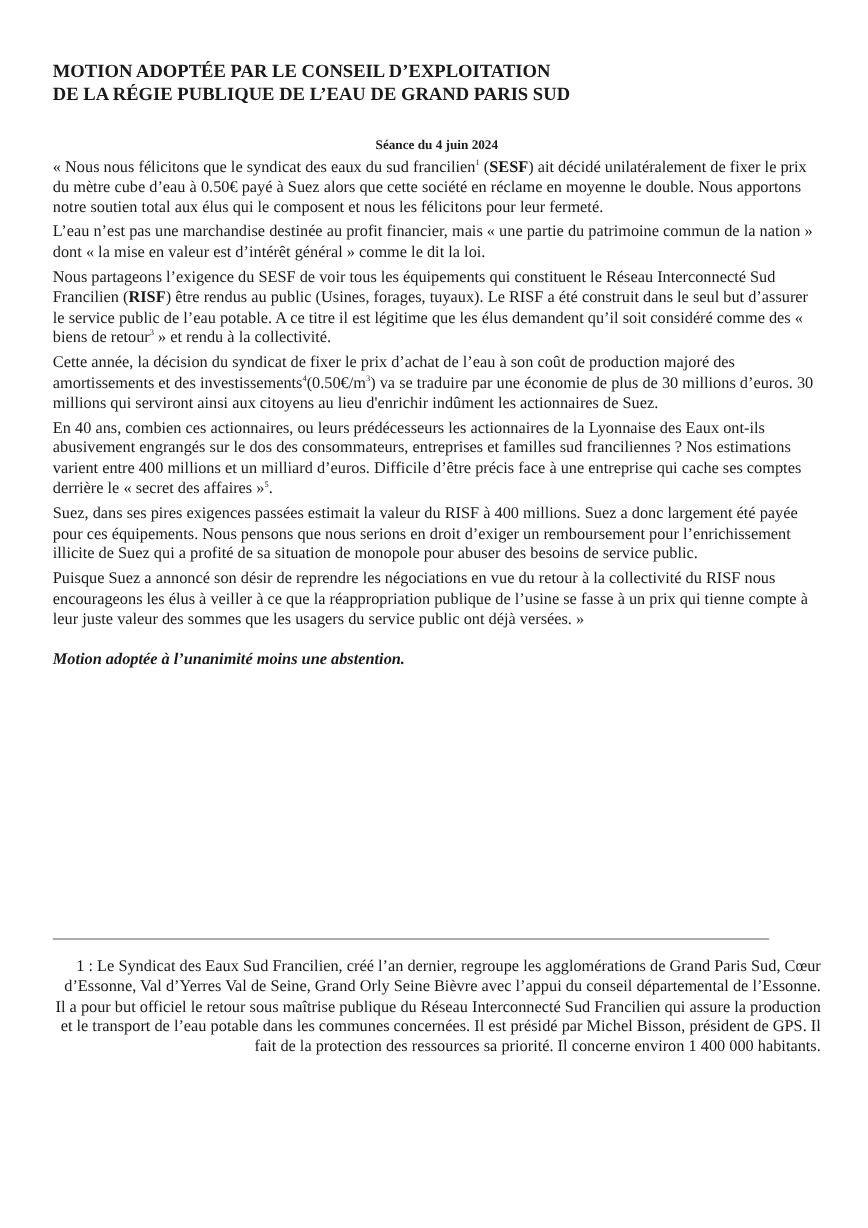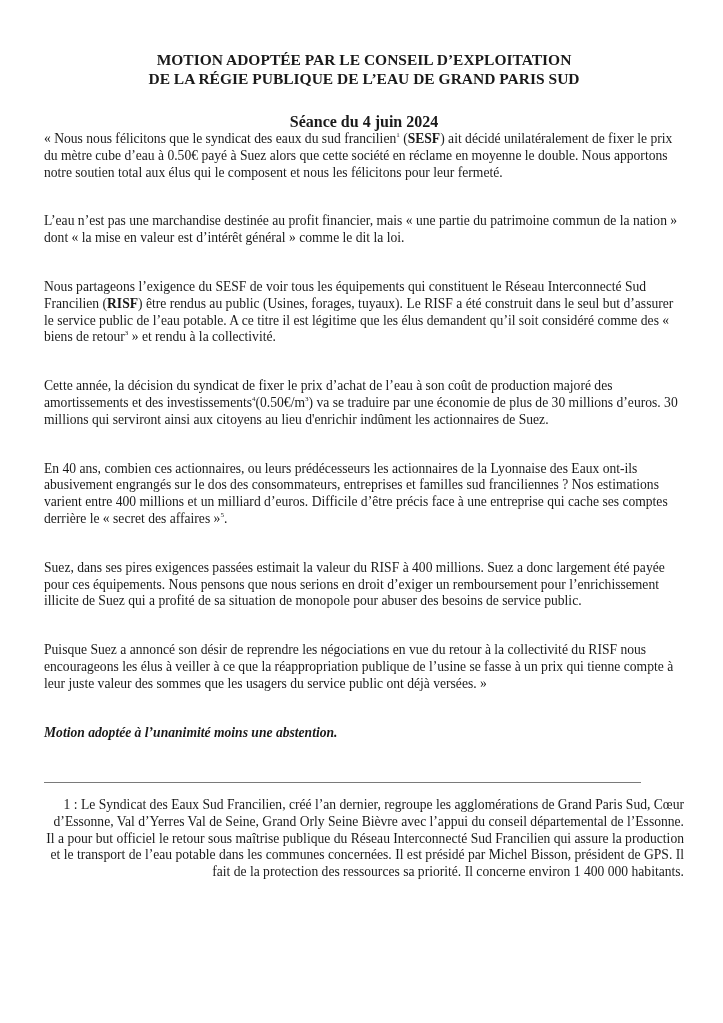"MOTION ADOPTÉE PAR LE CONSEIL" .title { text-align: center -> none }
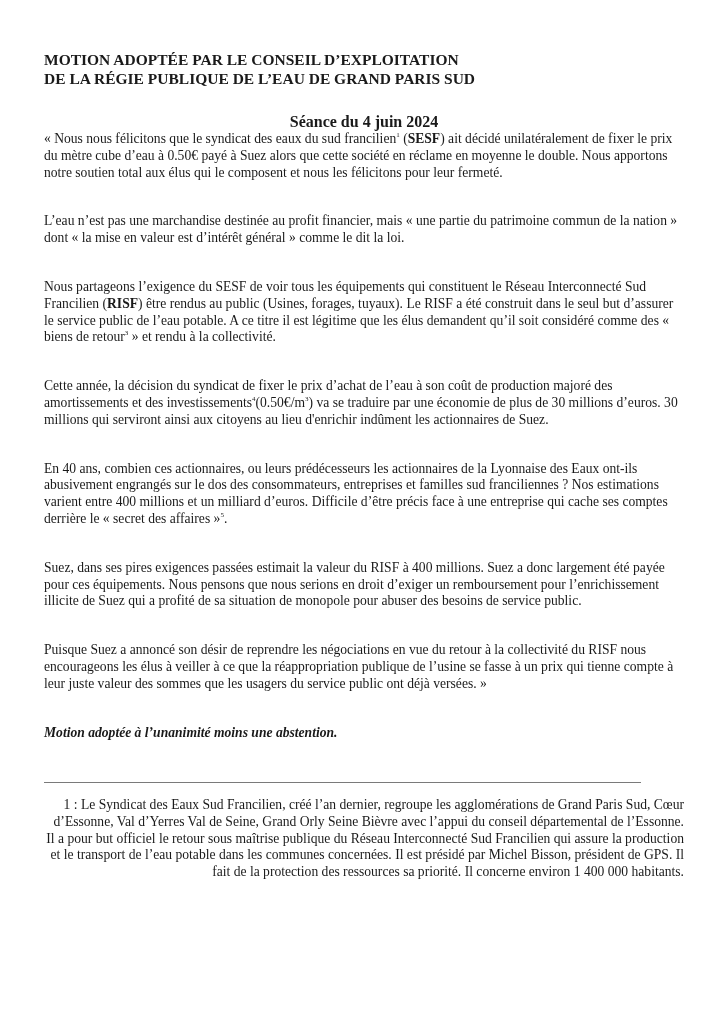"Séance du 4 juin 2024" .seance { font-size: 16px -> 11px }
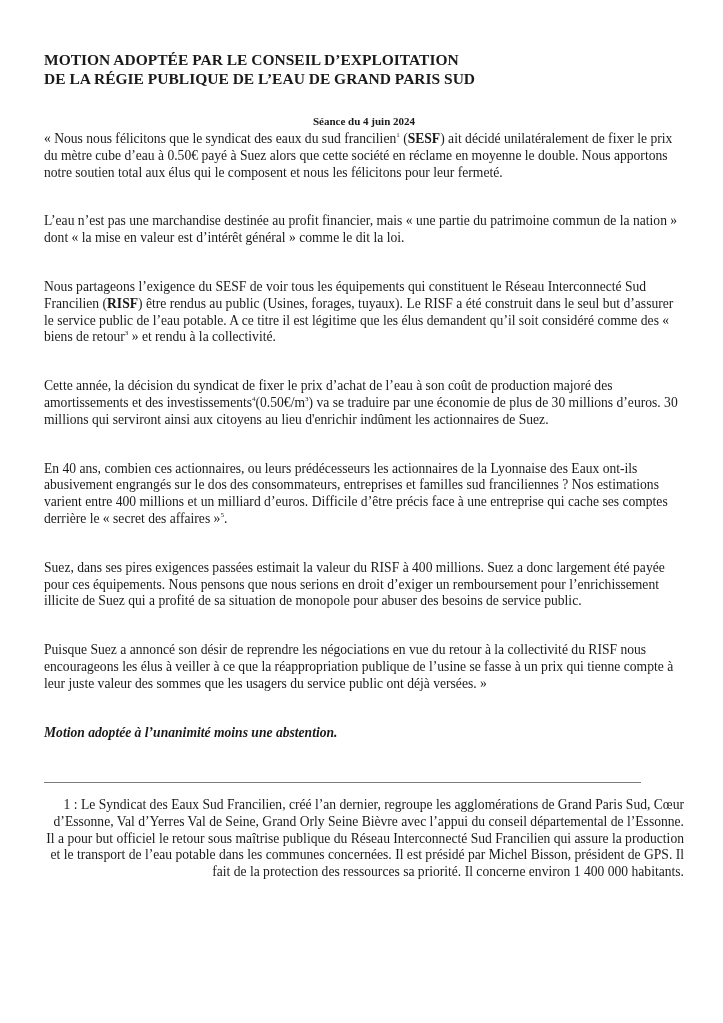"L’eau n’est pas une marchandise" .gap { margin-top: 32px -> 4px }
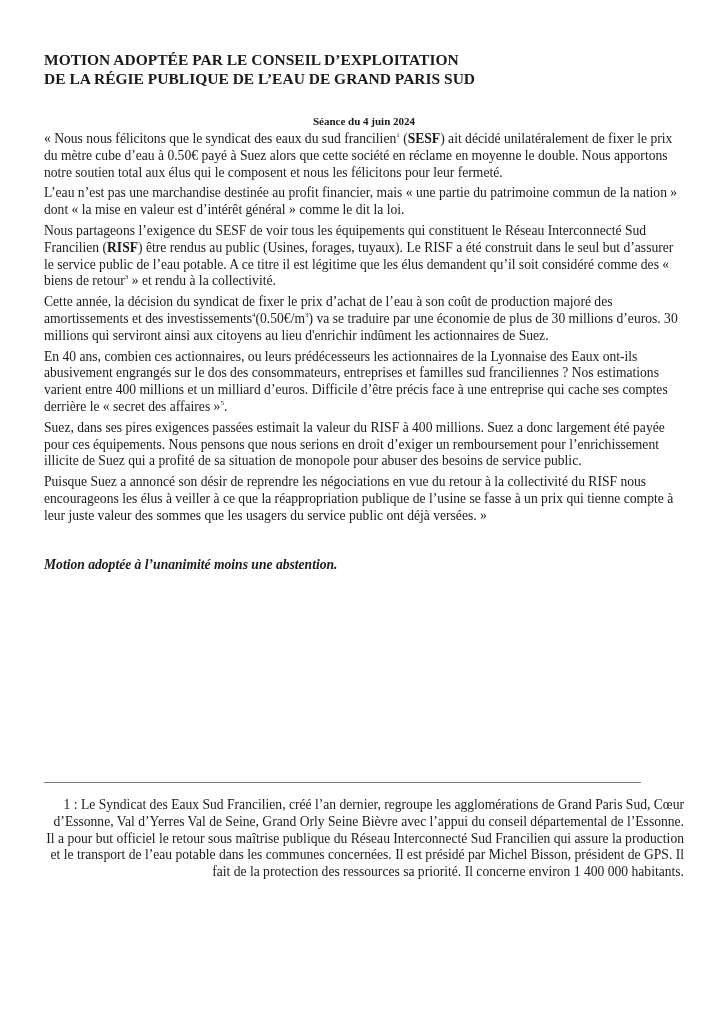"Motion adoptée à l’unanimité moins" .conclusion { margin-top: 32px -> 16px }
